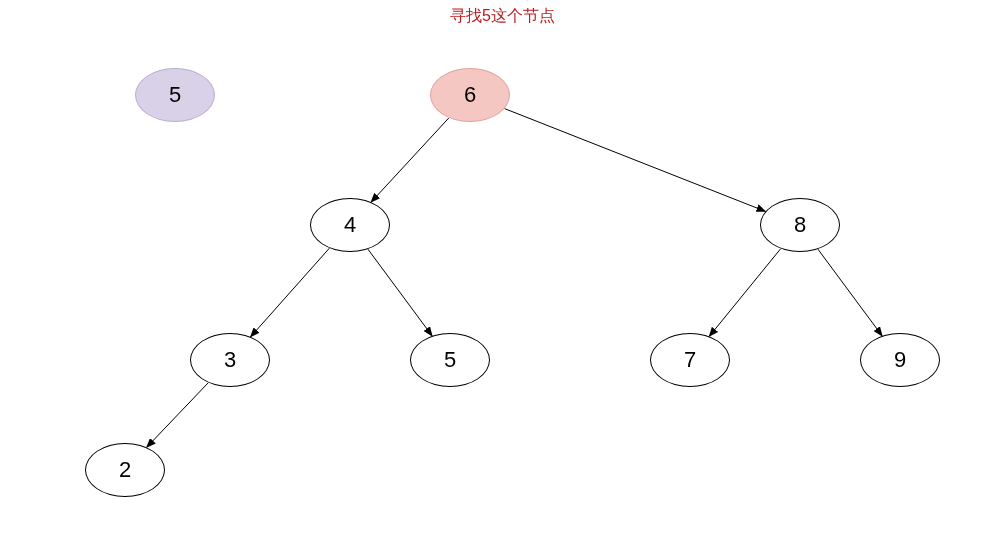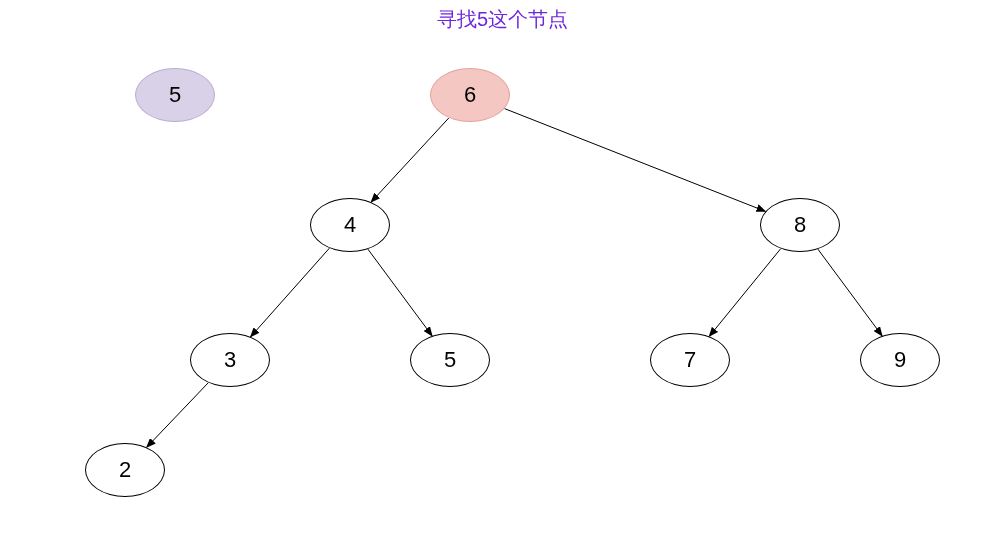"寻找5这个节点" .title { color: #6d28d9 -> #b91c1c; font-size: 20px -> 16px }
